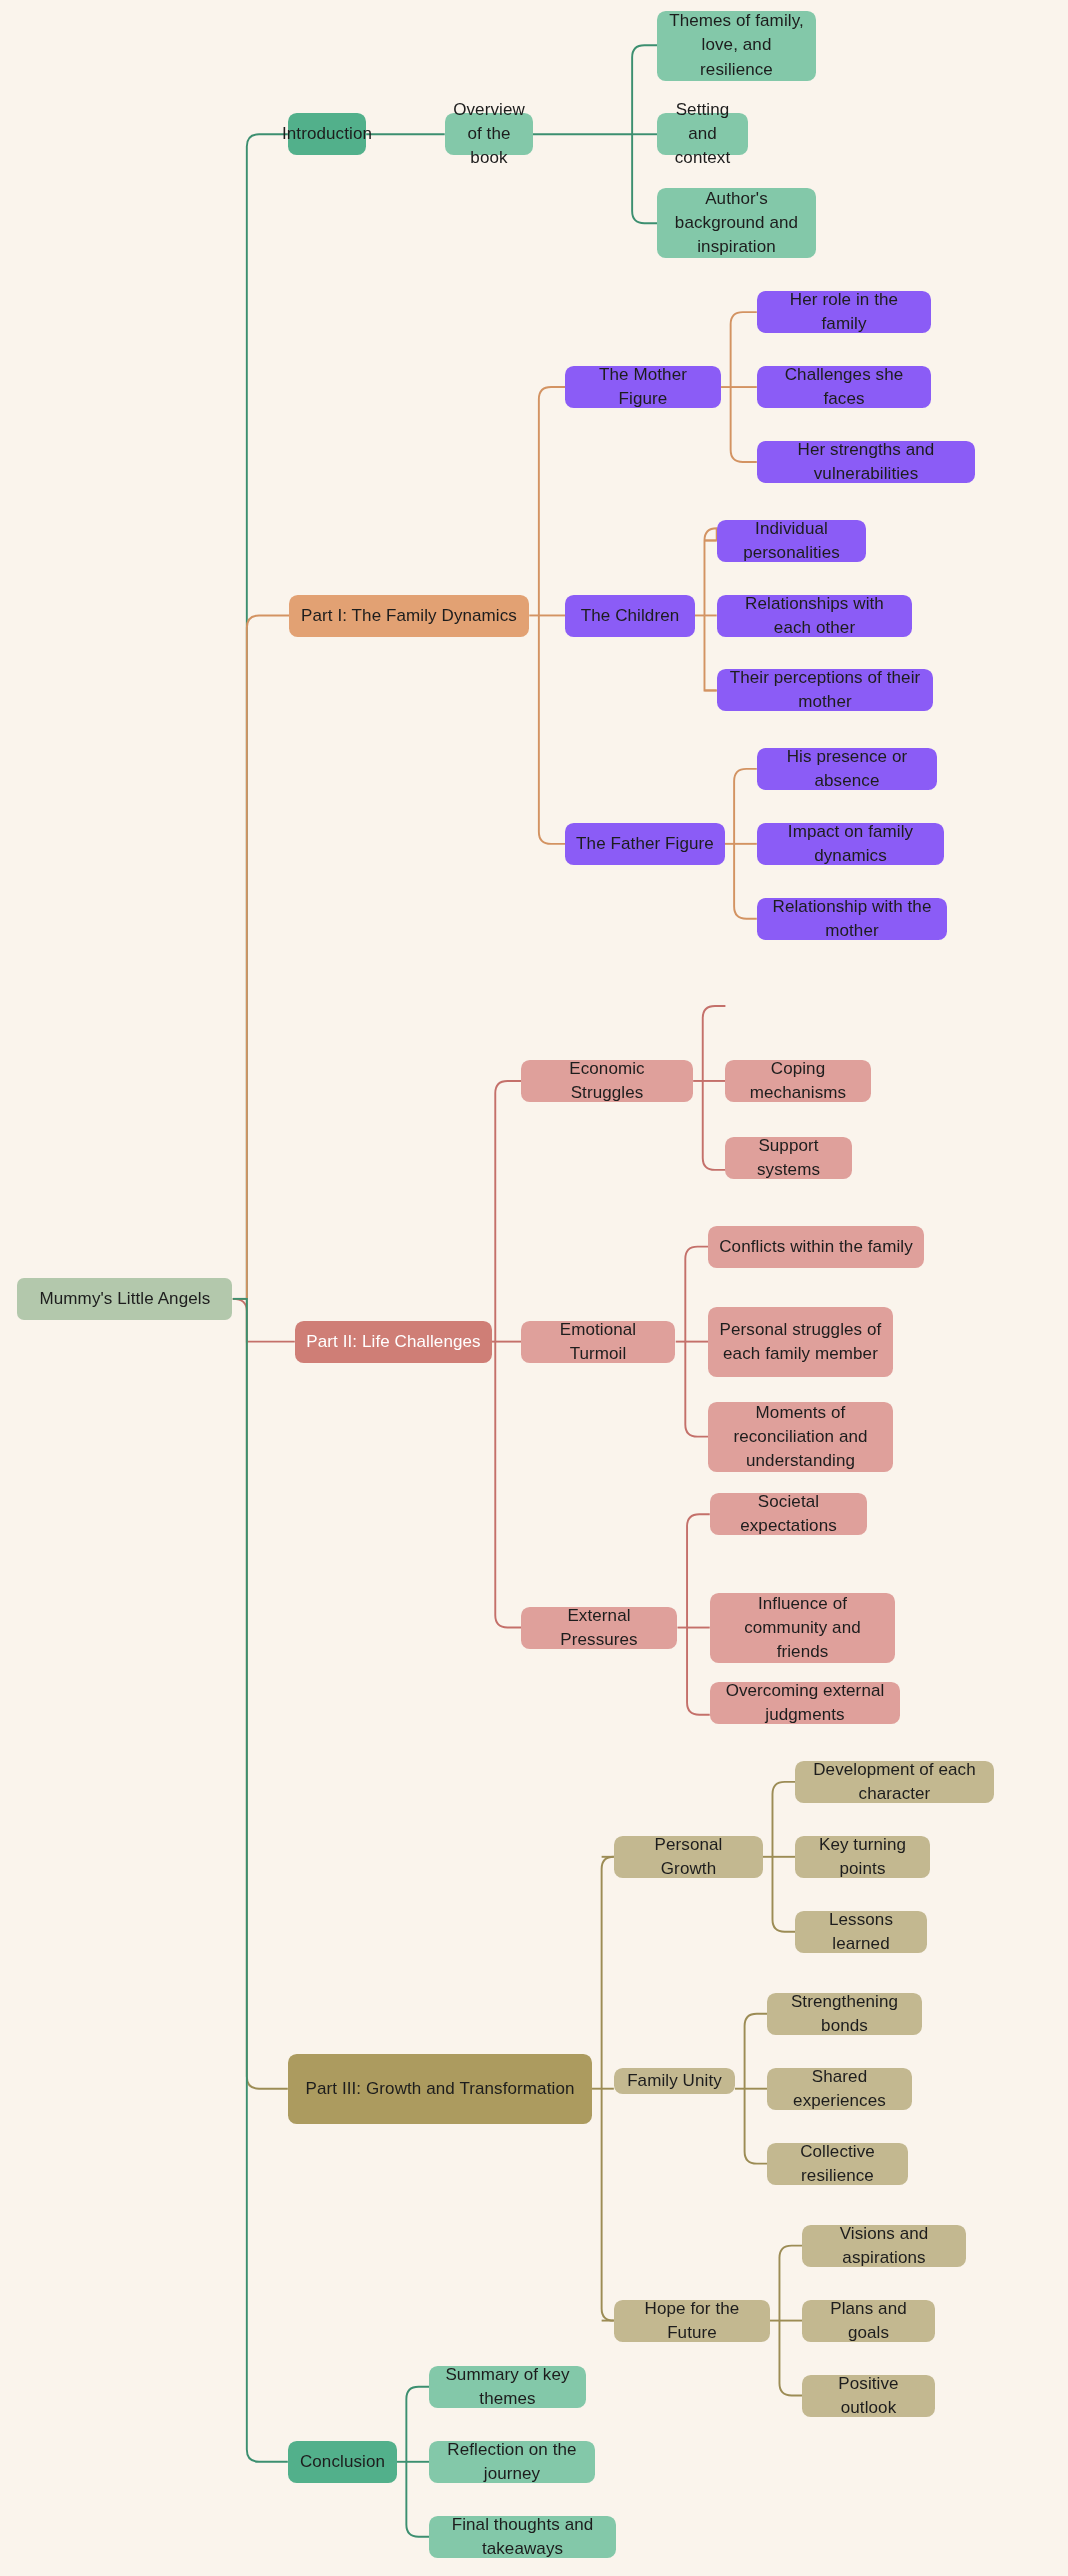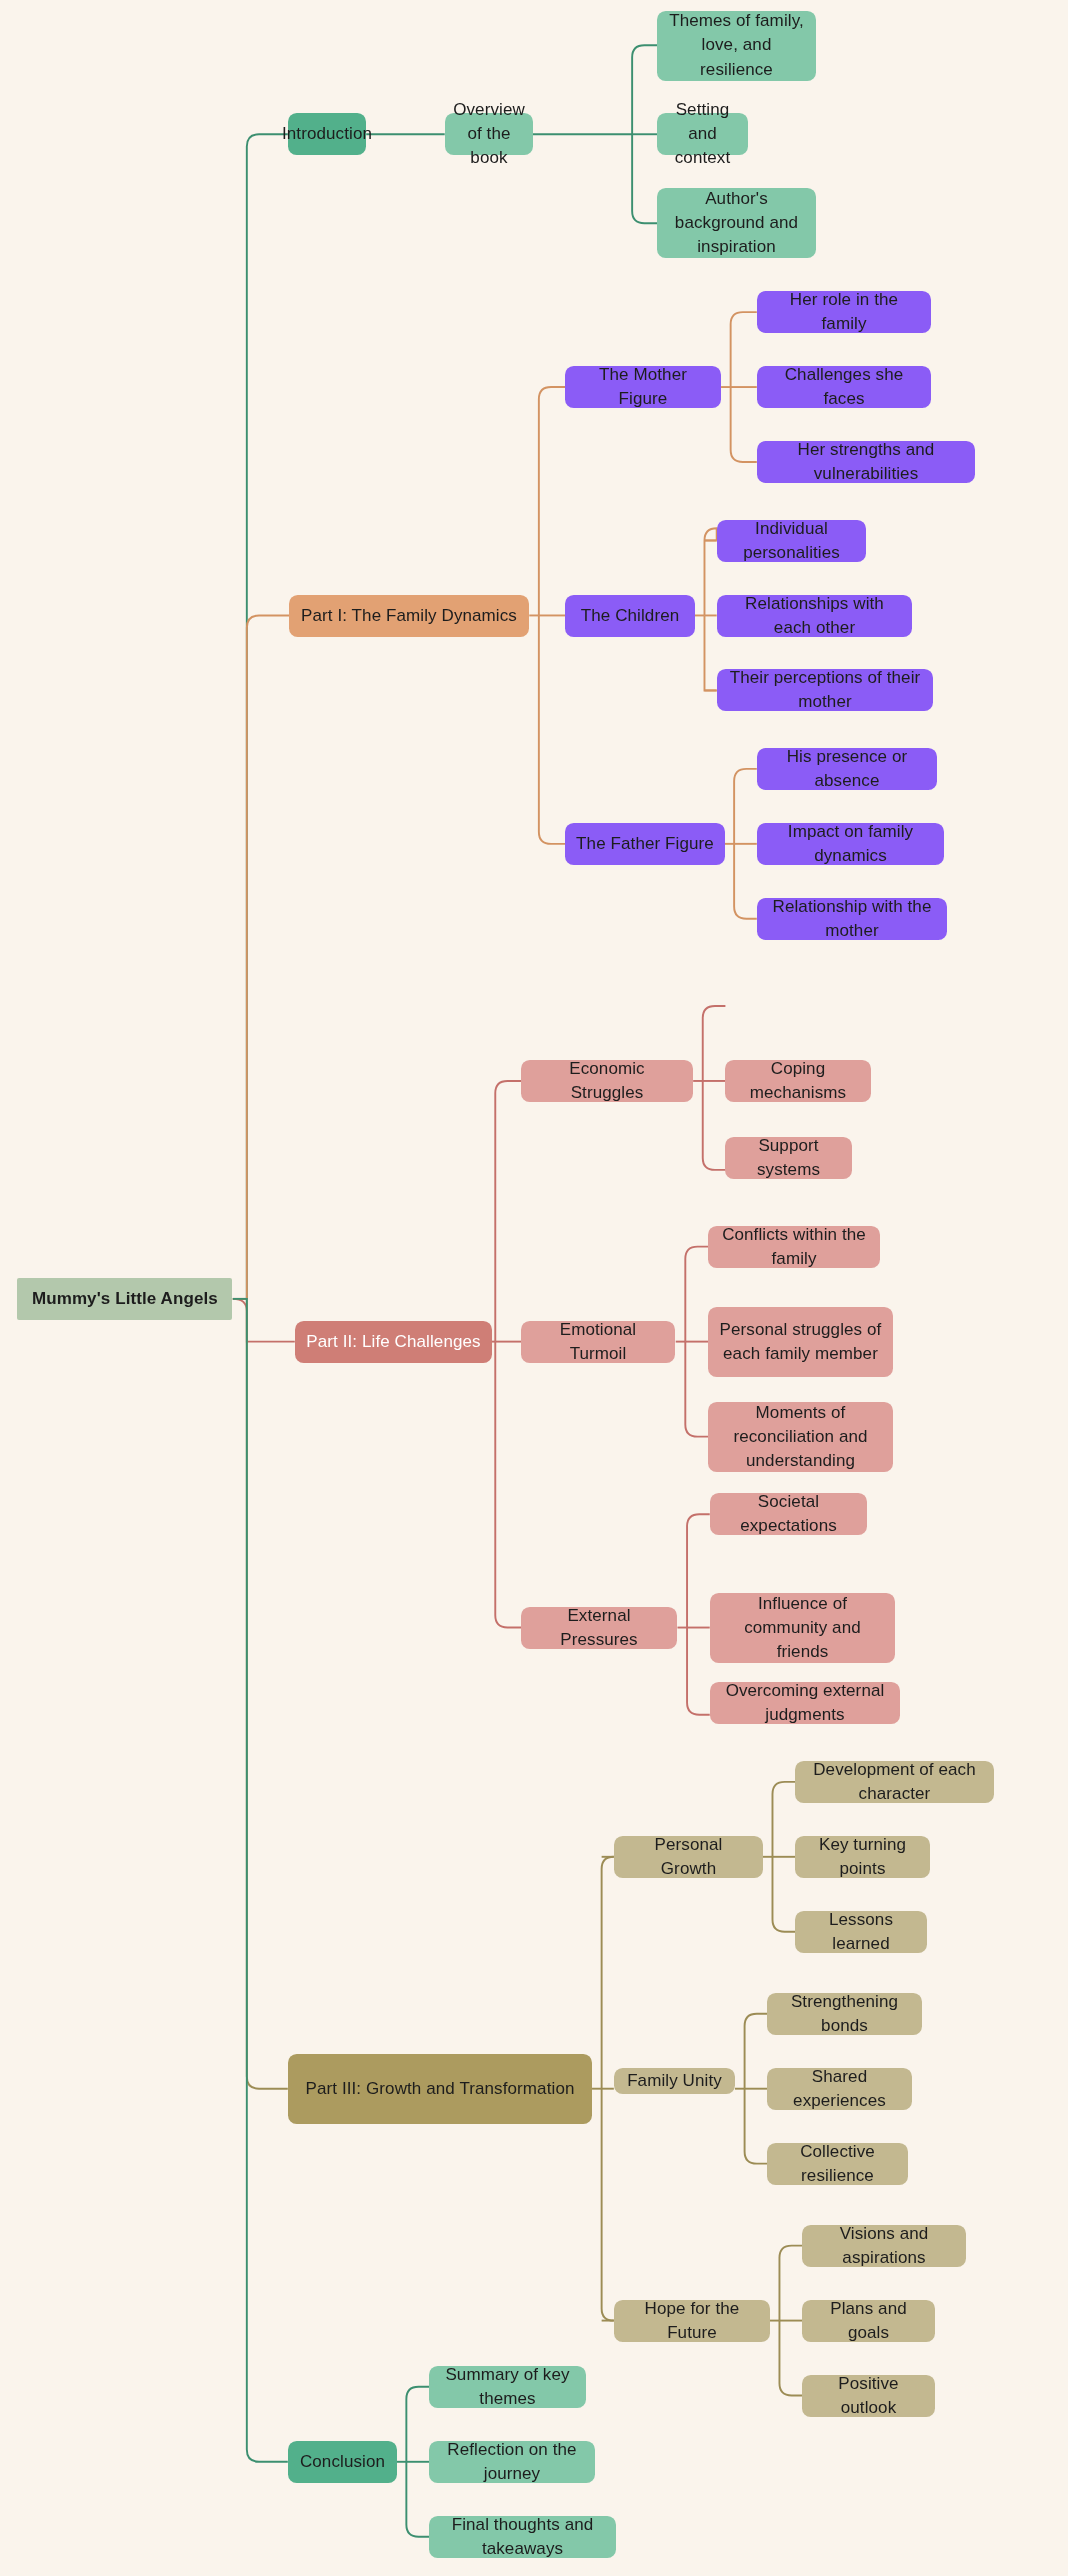"Conflicts within the family" div.node { width: 172px -> 216px }
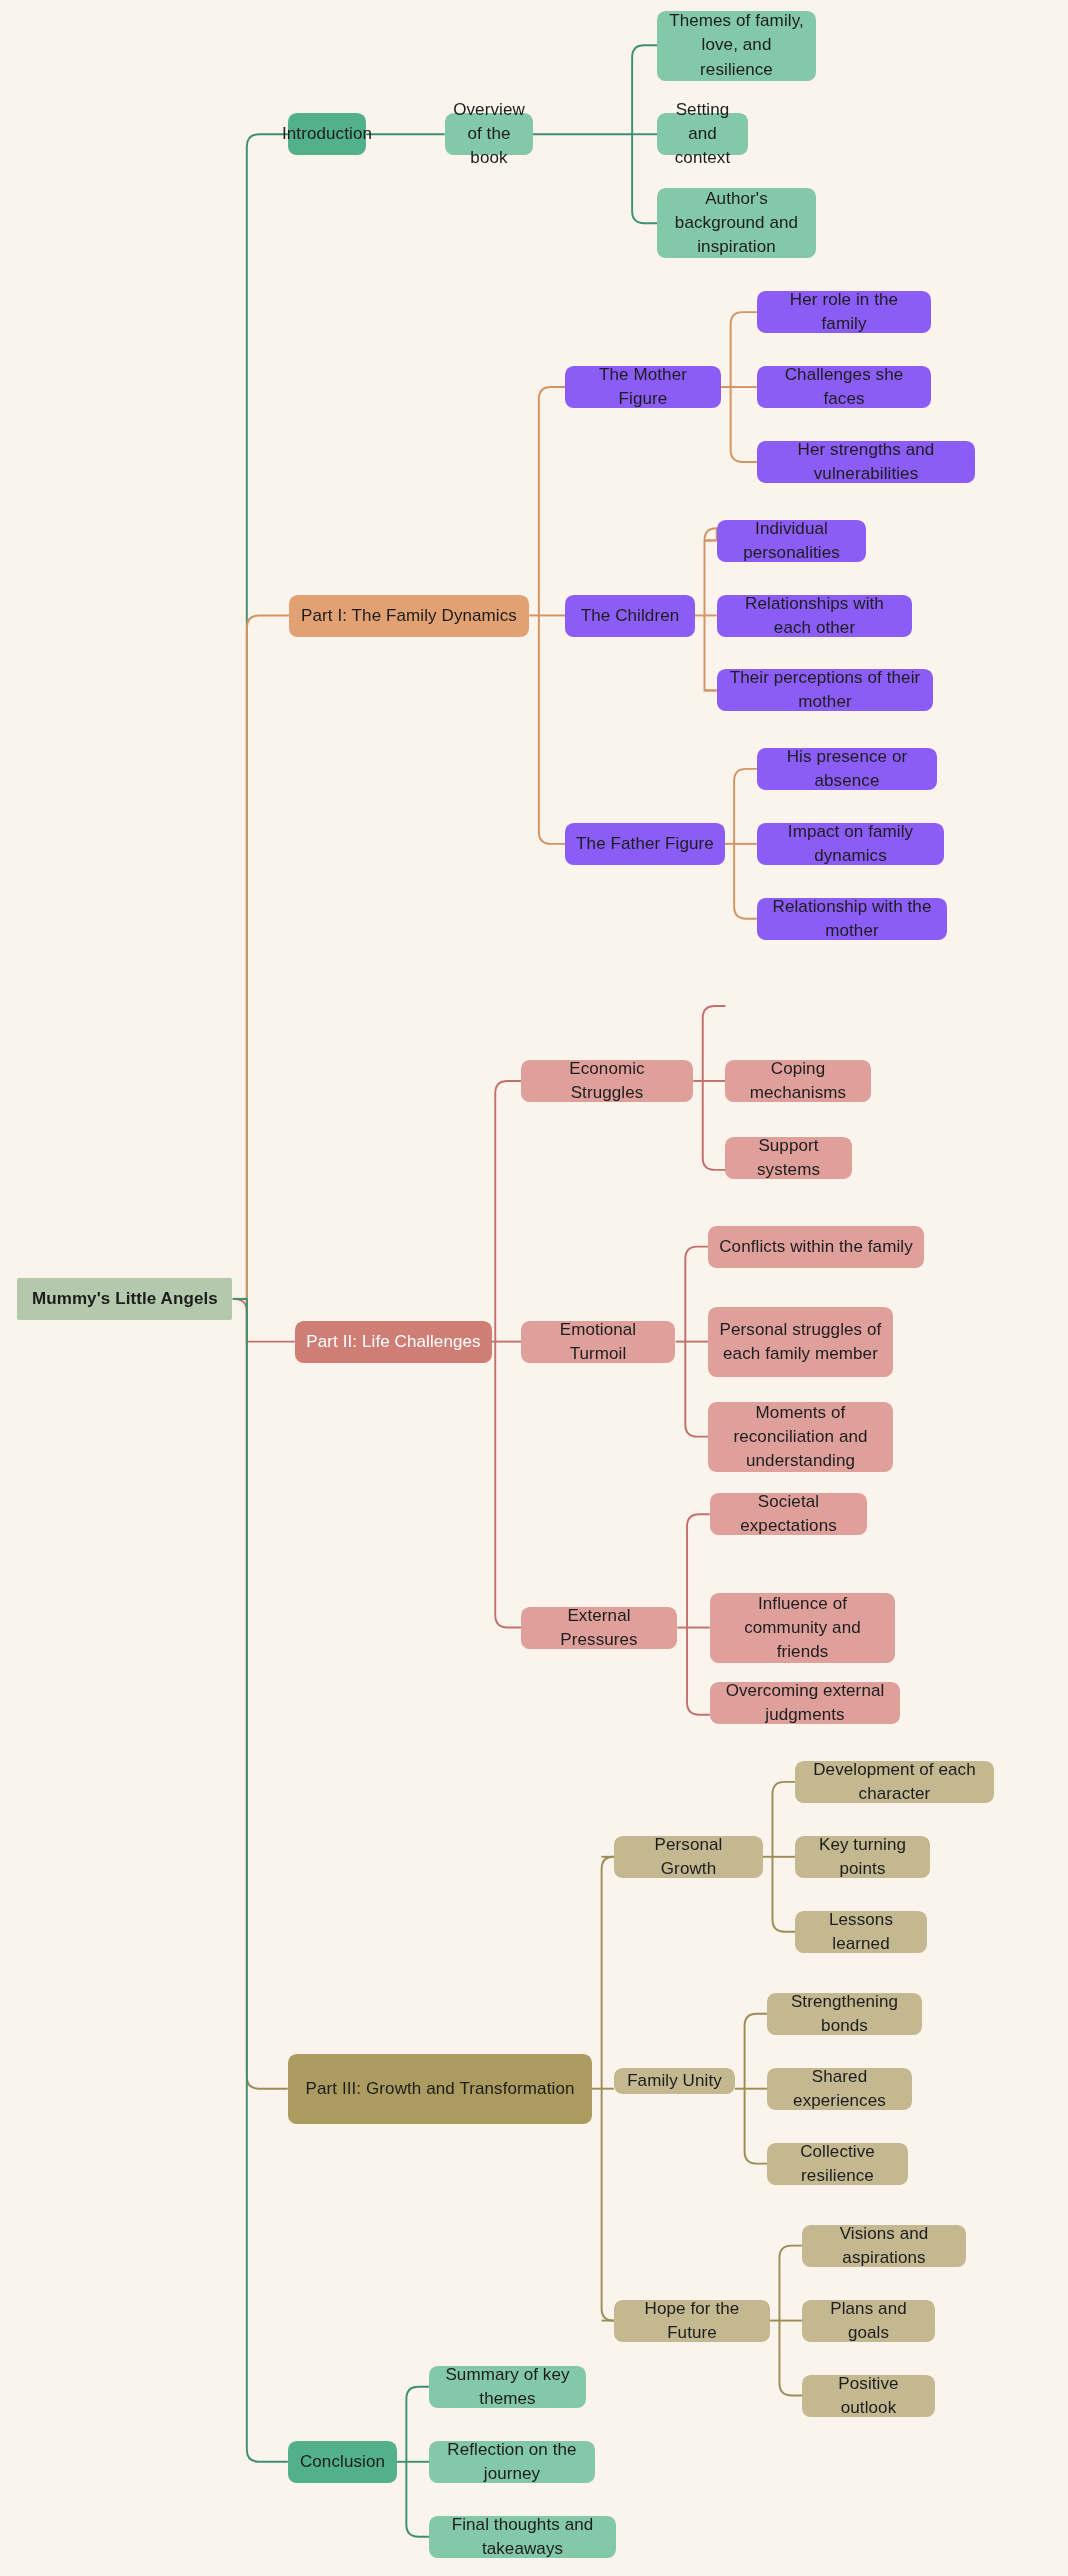"Mummy's Little Angels" .node.root { border-radius: 2px -> 7px; font-weight: bold -> none }
